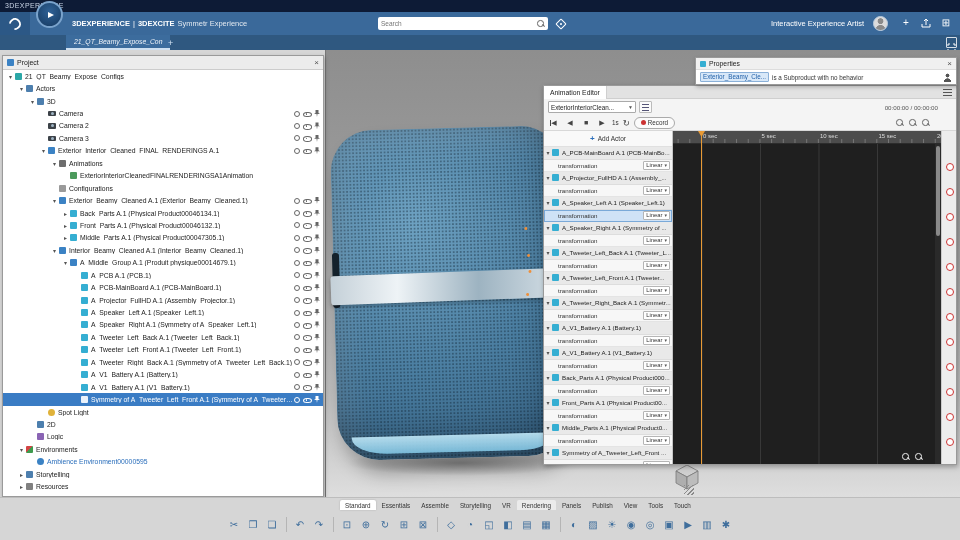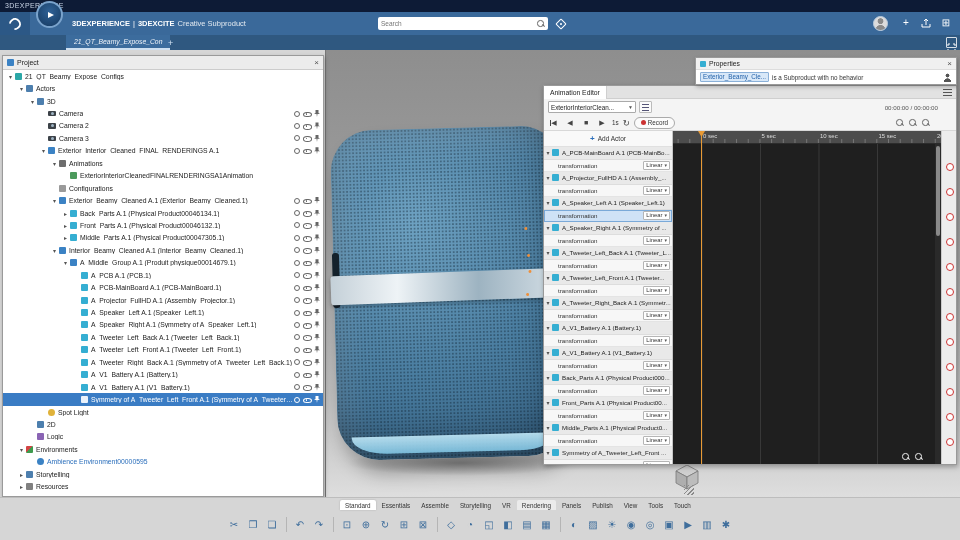"Creative Subproduct" span.suffix { text: Creative Subproduct -> Symmetr Experience }
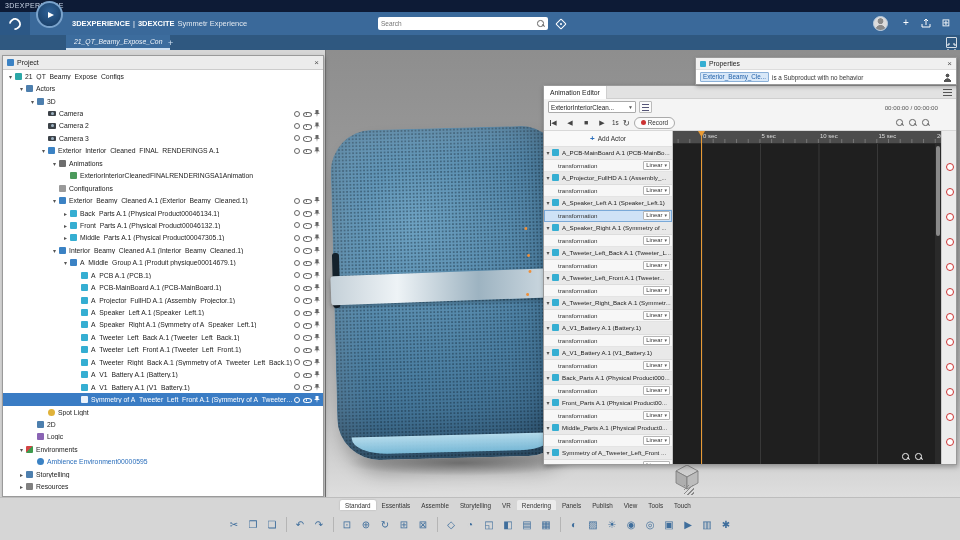"Interactive Experience Artist" div.role { html: none -> <div>Interactive Experience Artist</div> }
